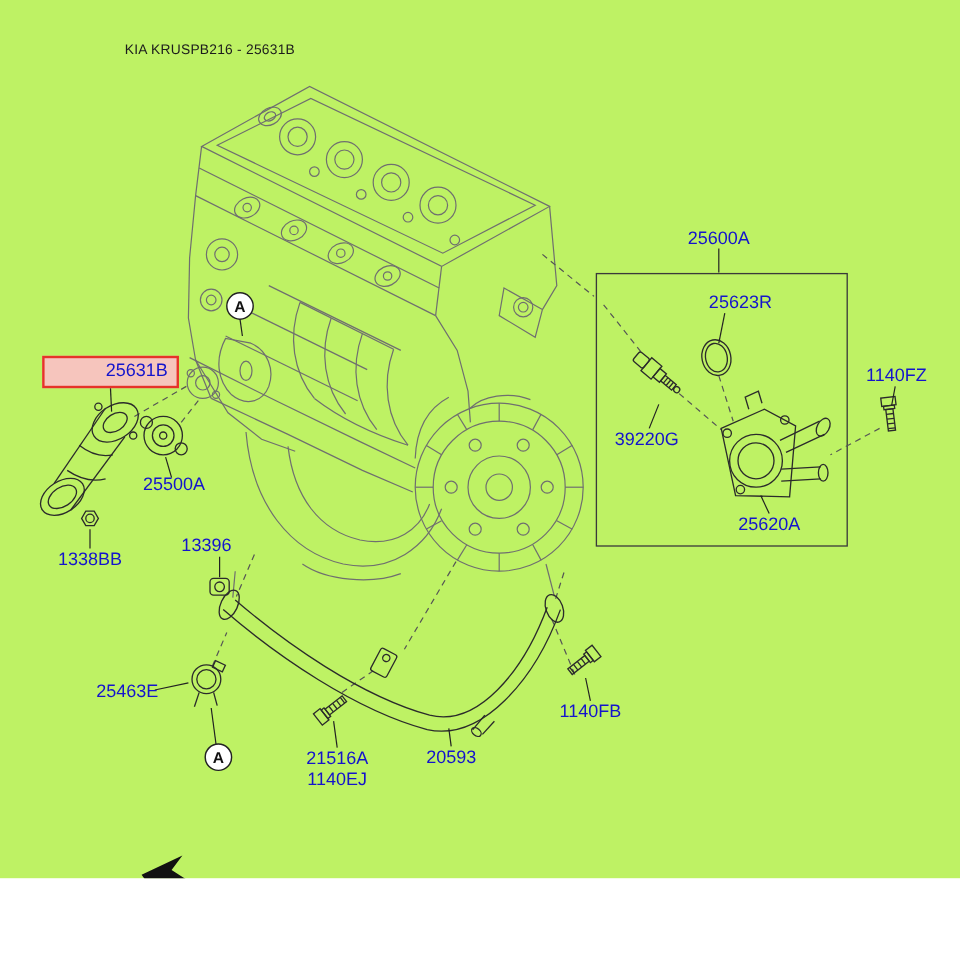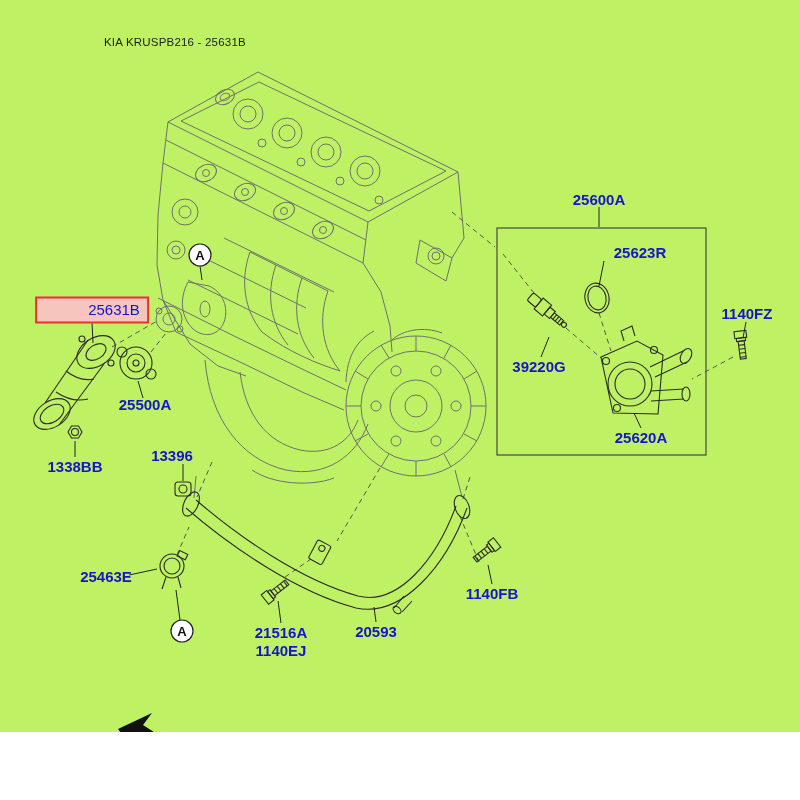"25600A" .part-label { font-weight: bold -> none }
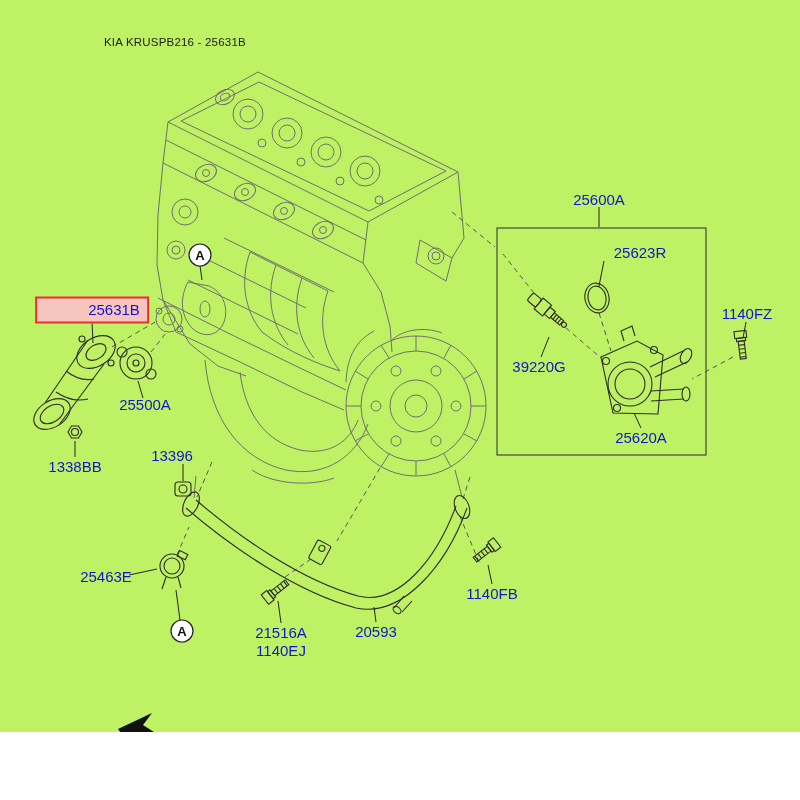"25623R" div.part-label { left: 640px -> 617px }
